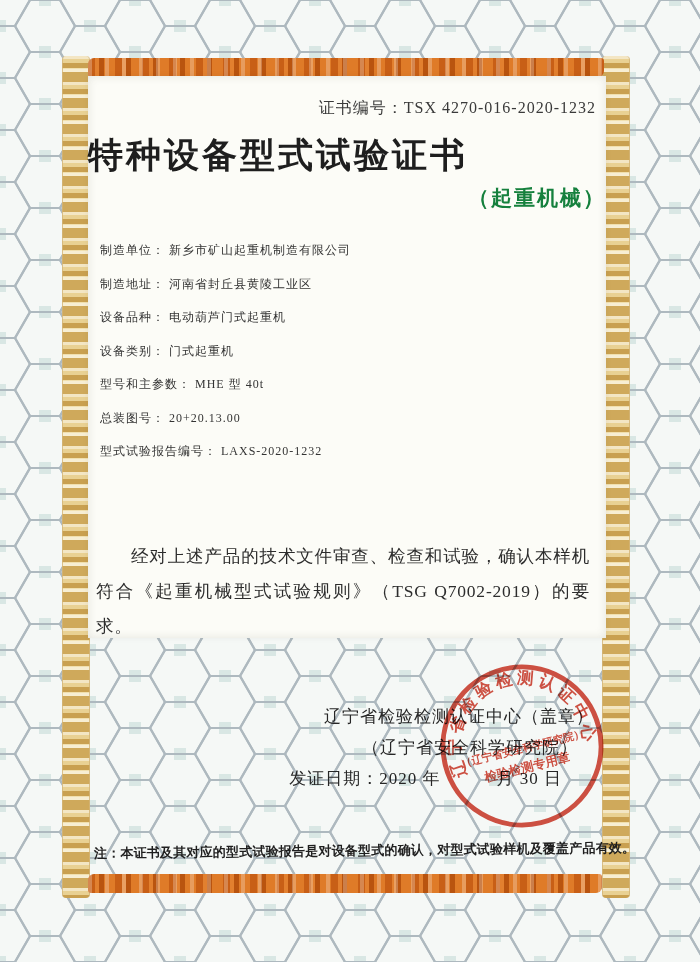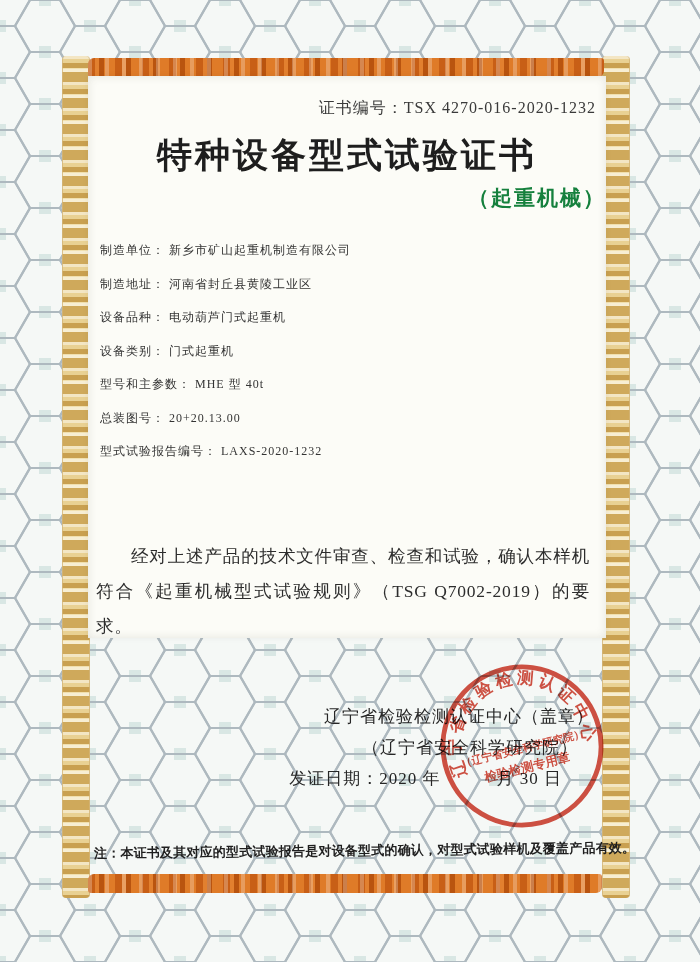"特种设备型式试验证书" .title { text-align: center -> none }
